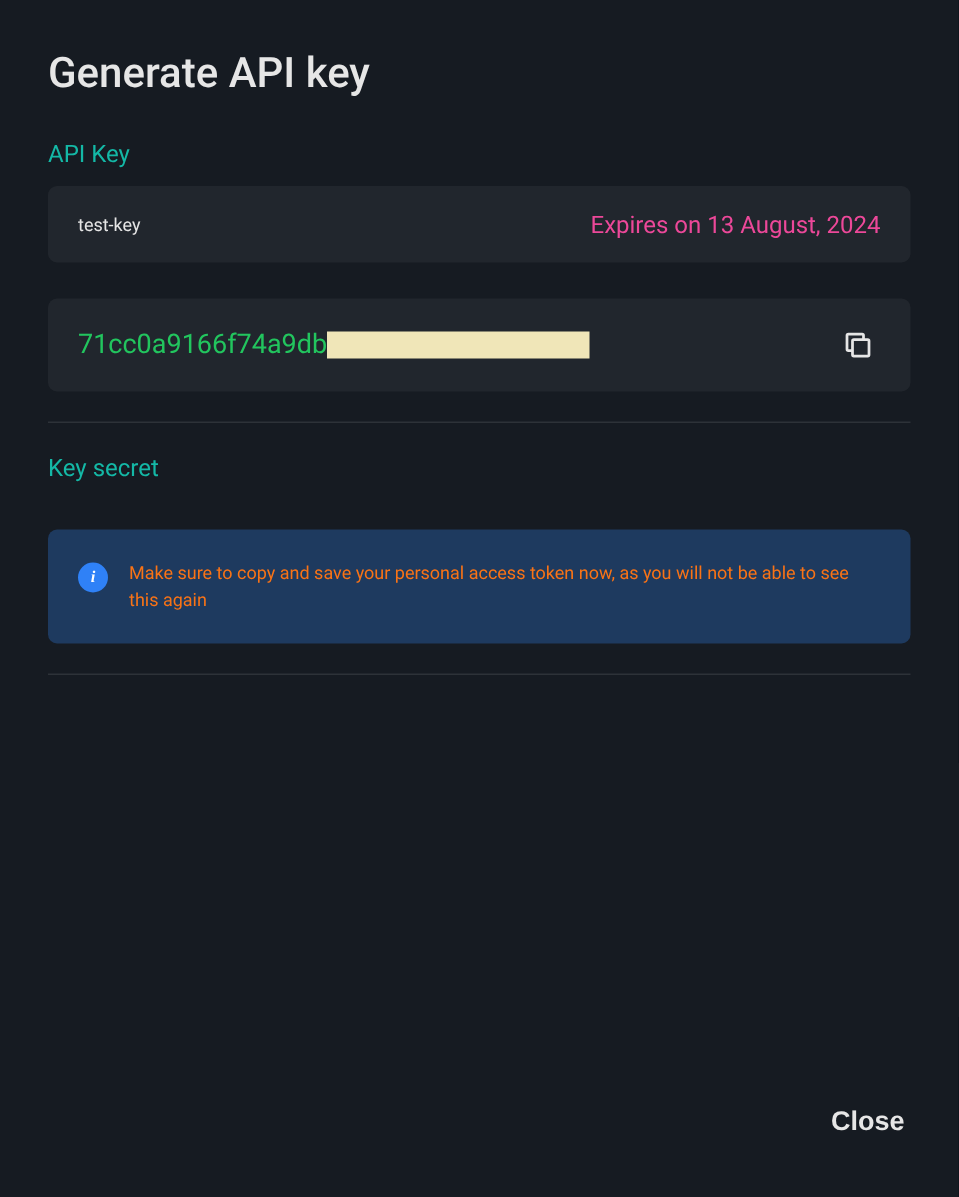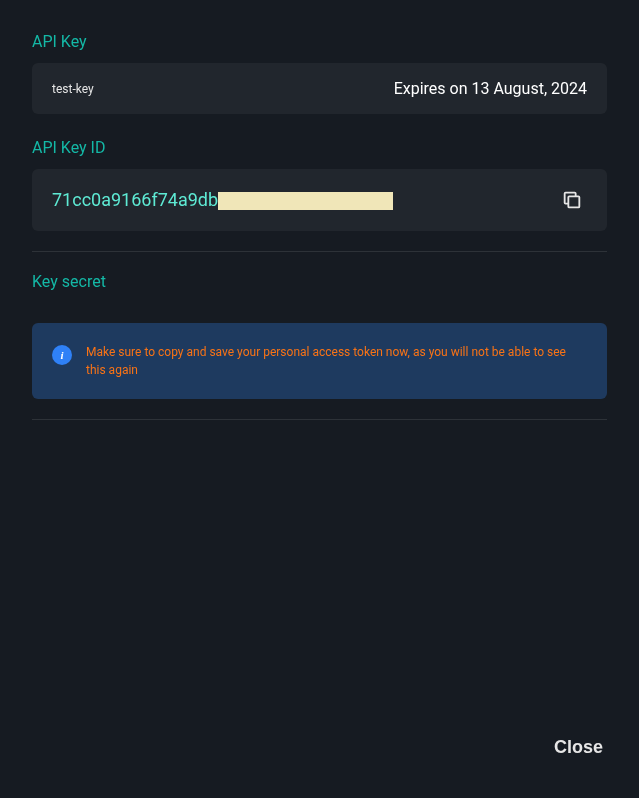"Generate API key" h1.modal-title { html: none -> <h1>Generate API key</h1> }
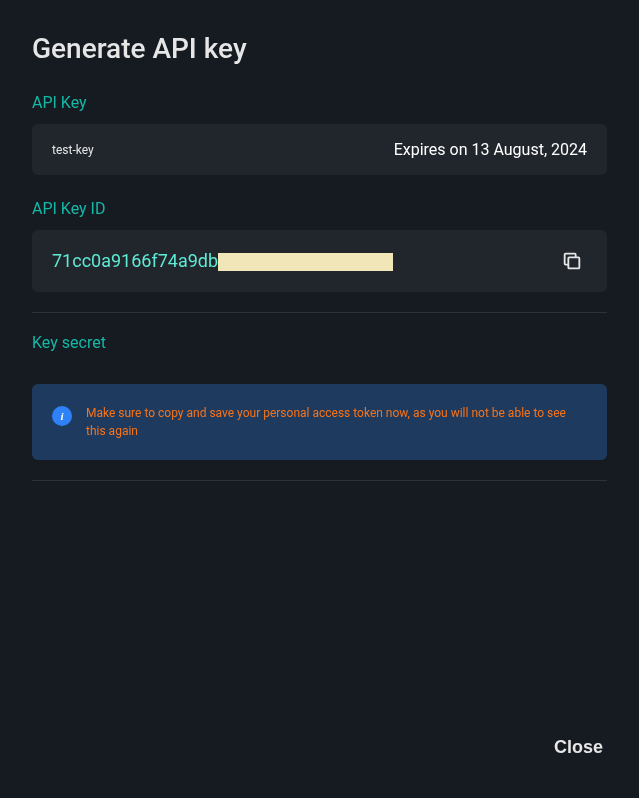"Expires on 13 August, 2024" .expires { color: #ffffff -> #ec4899 }
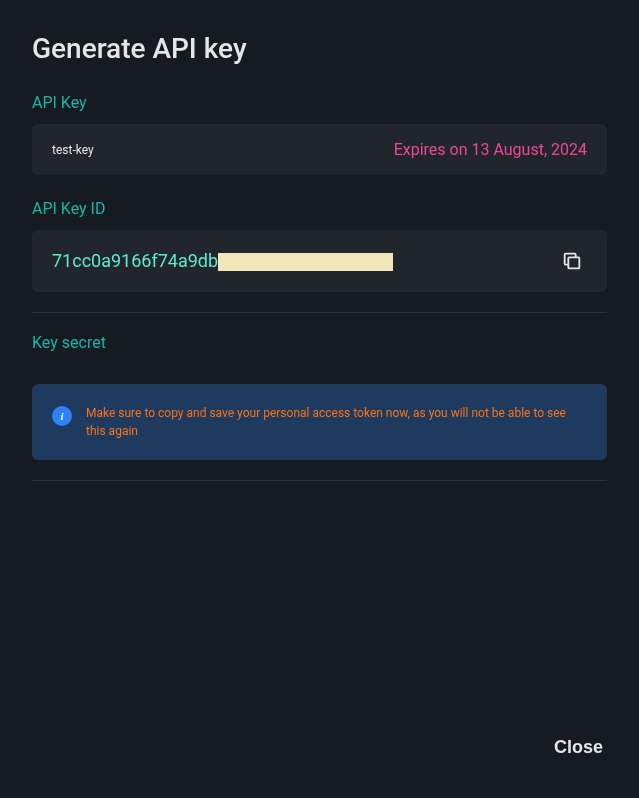"API Key ID" label.field-label { html: <label>API Key ID</label> -> none }
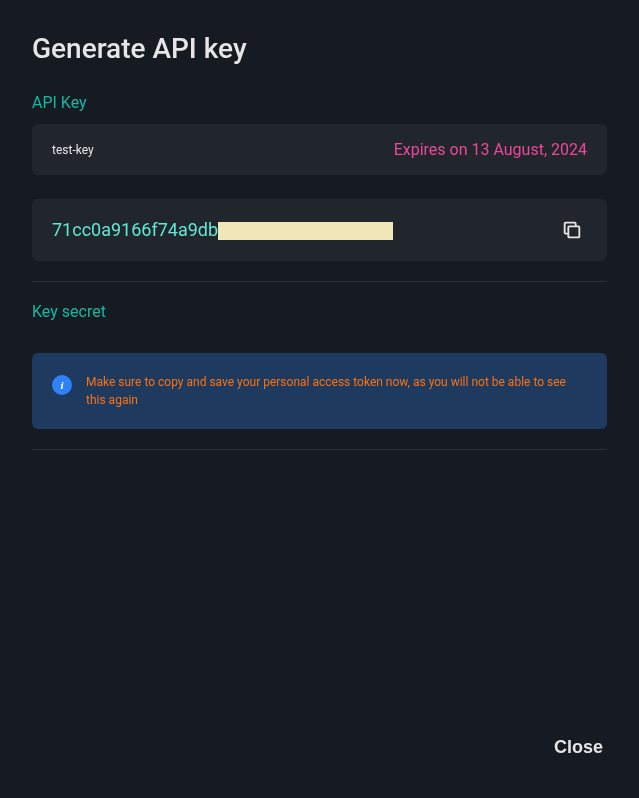"71cc0a9166f74a9db" .key-value { color: #5eead4 -> #22c55e }
